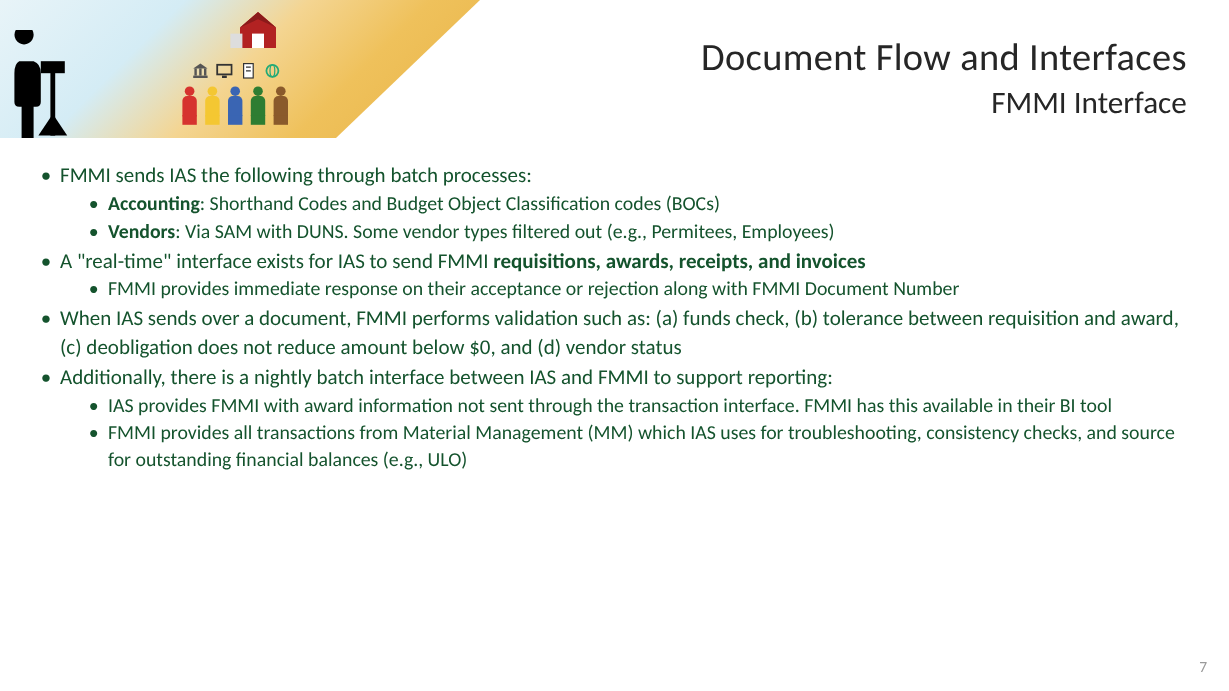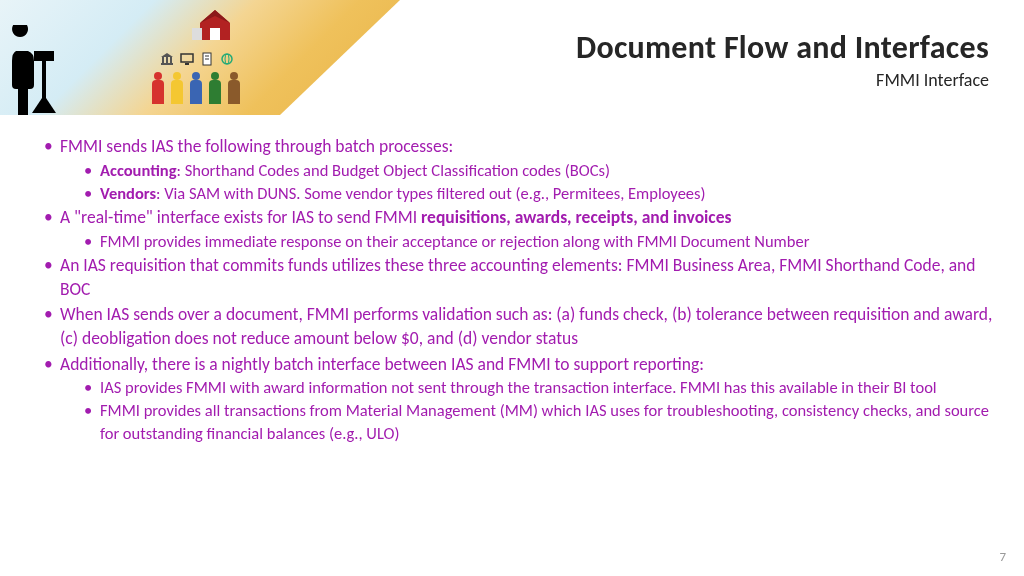"Document Flow and Interfaces" .title-main { font-weight: 700 -> 400 }
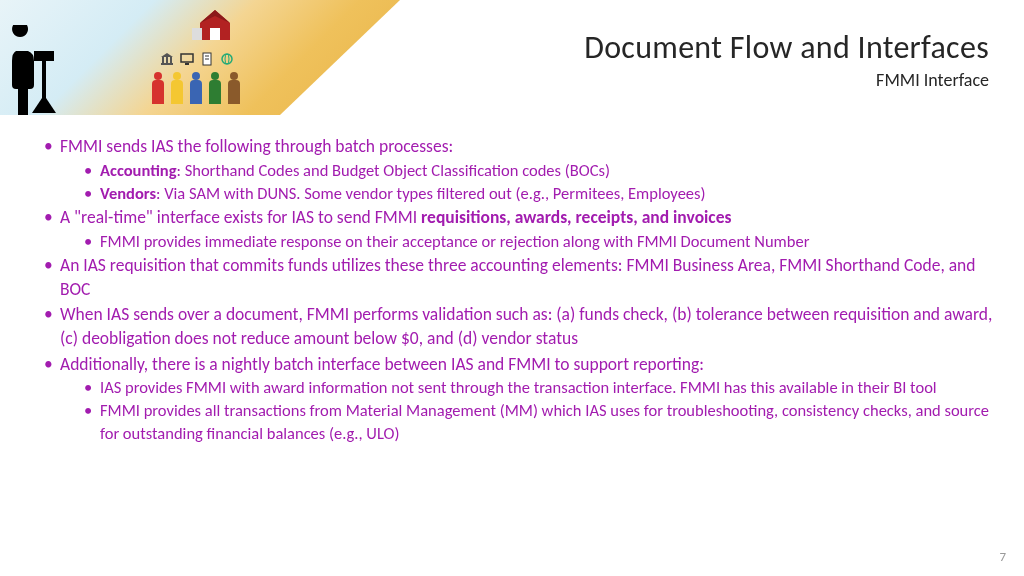"FMMI Interface" .title-sub { font-size: 18px -> 26px }
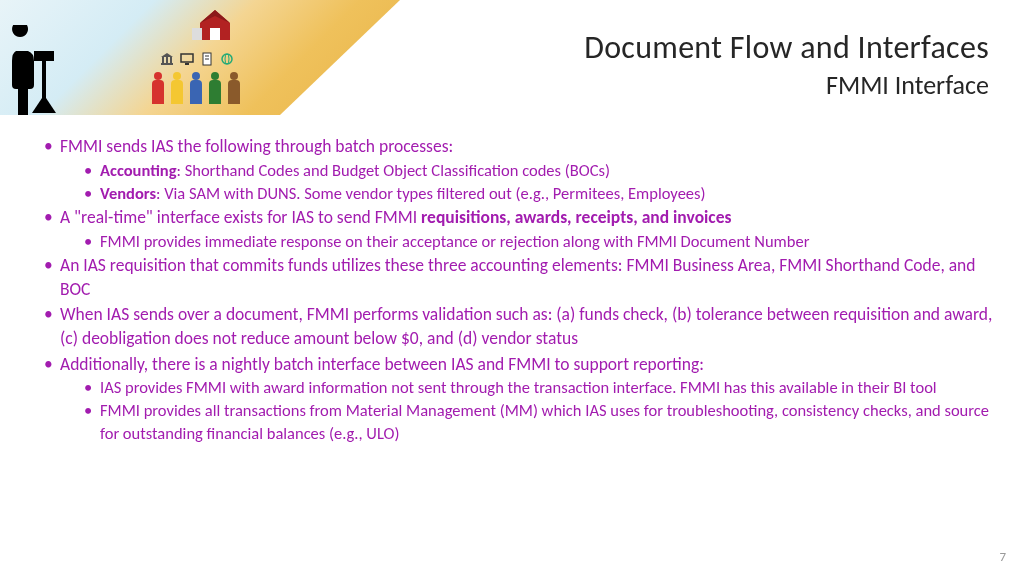"FMMI sends IAS the following" .content { color: #a21caf -> #14532d; left: 38px -> 28px }
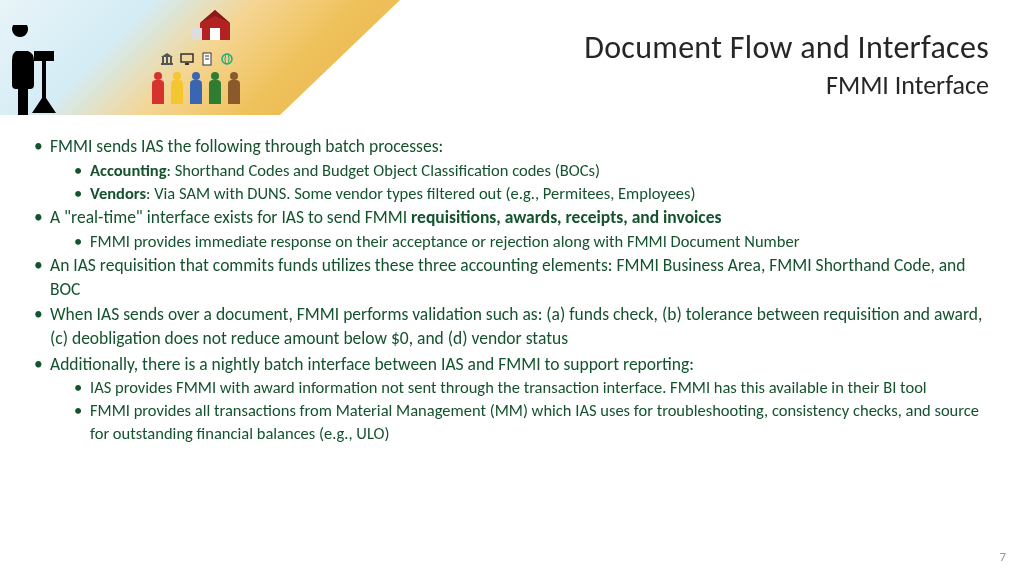"An IAS requisition that commits" li { html: <li><span>An IAS requisition that commits funds utilizes these three accounting elements: FMMI Business Area, FMMI Shorthand Code, and BOC</span></li> -> none }
